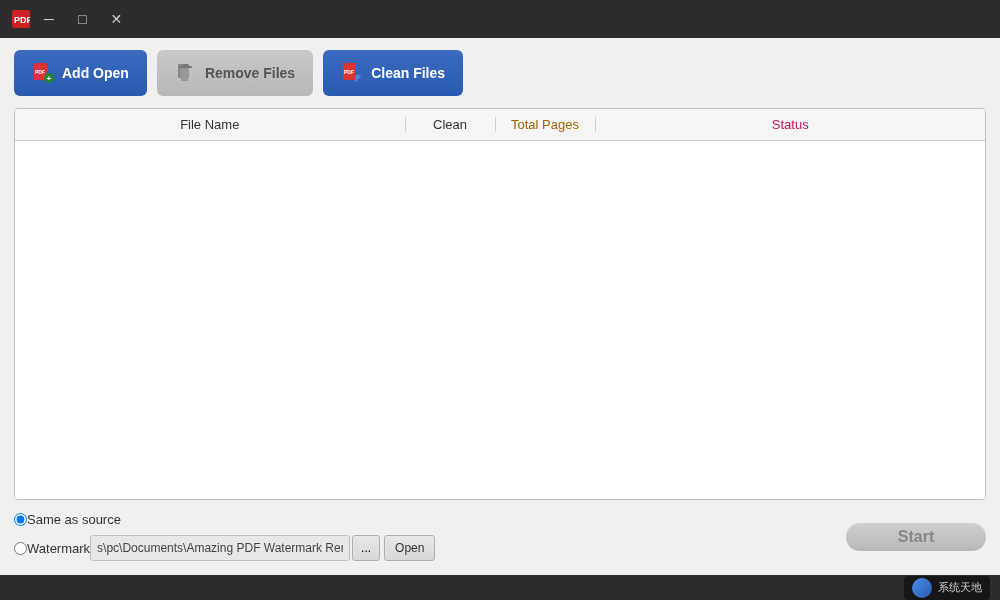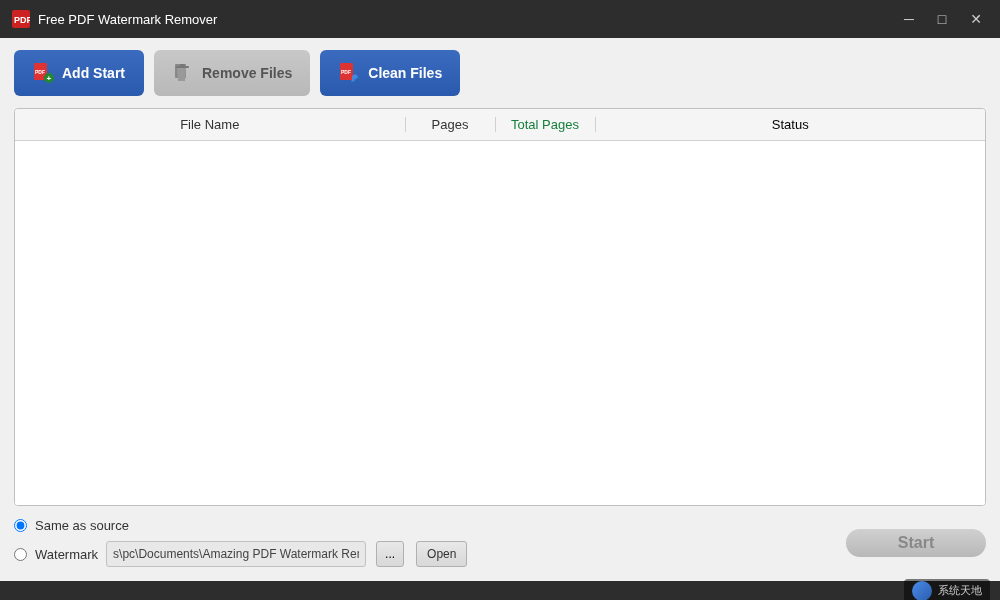"Free PDF Watermark Remover" span.title-bar-text { html: <span>Free PDF Watermark Remover</span> -> none }
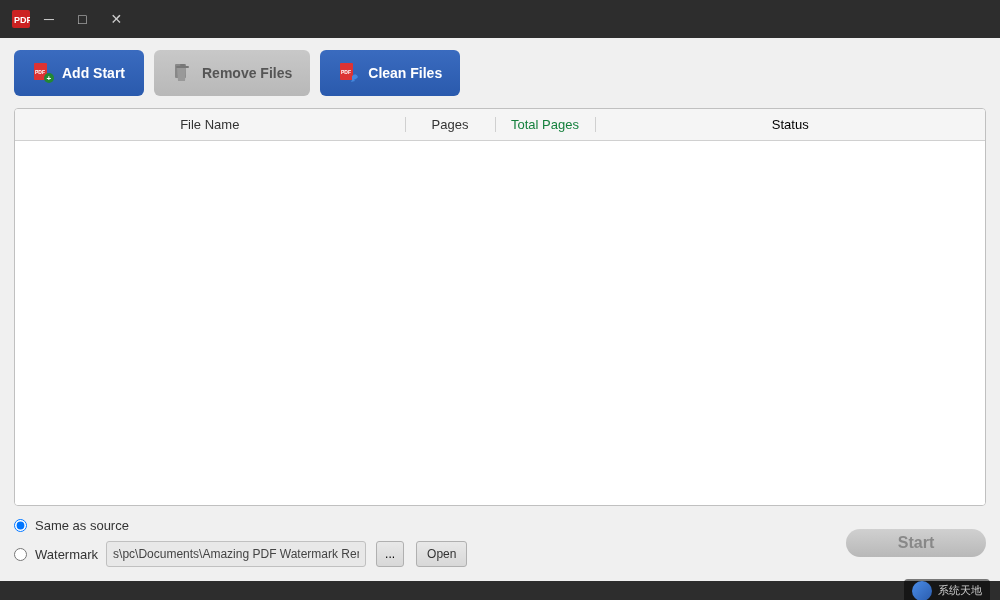"Add Start" span { text: Start -> Open }
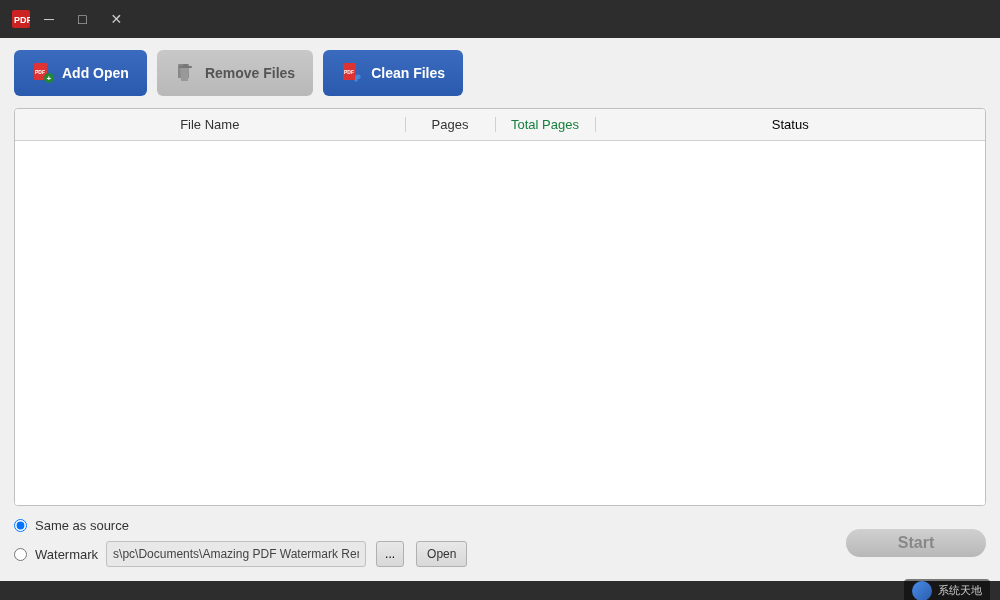"Pages" div.col-size { text: Pages -> Clean }
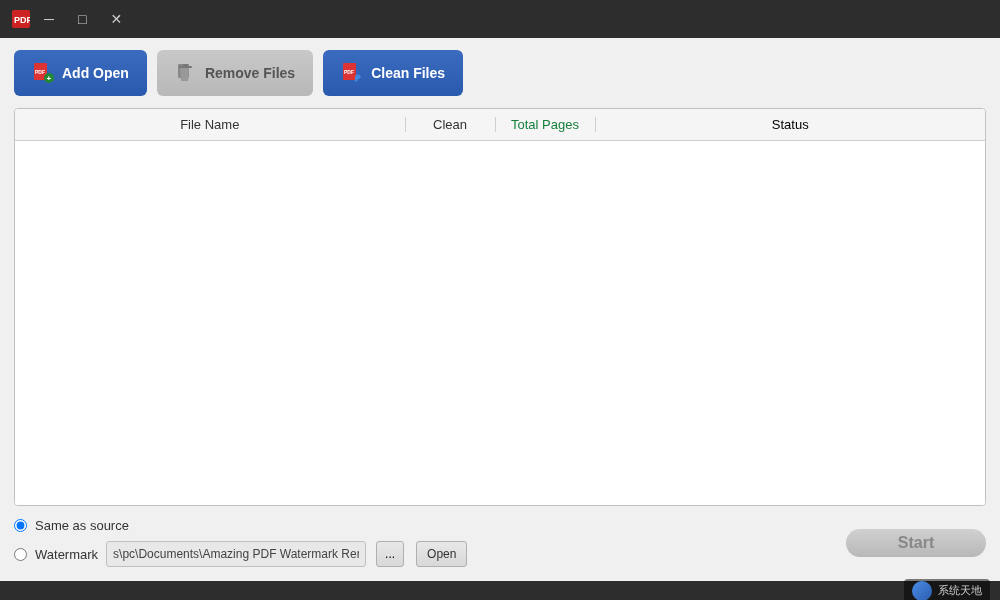"Total Pages" .col-pages { color: #15803d -> #a16207 }
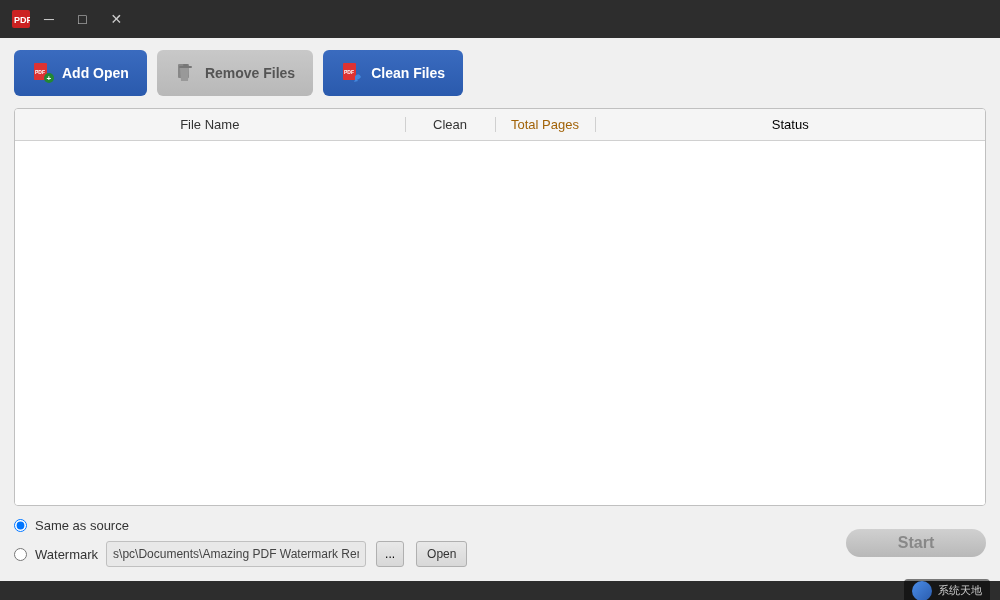"Status" .col-status { color: #000000 -> #be185d }
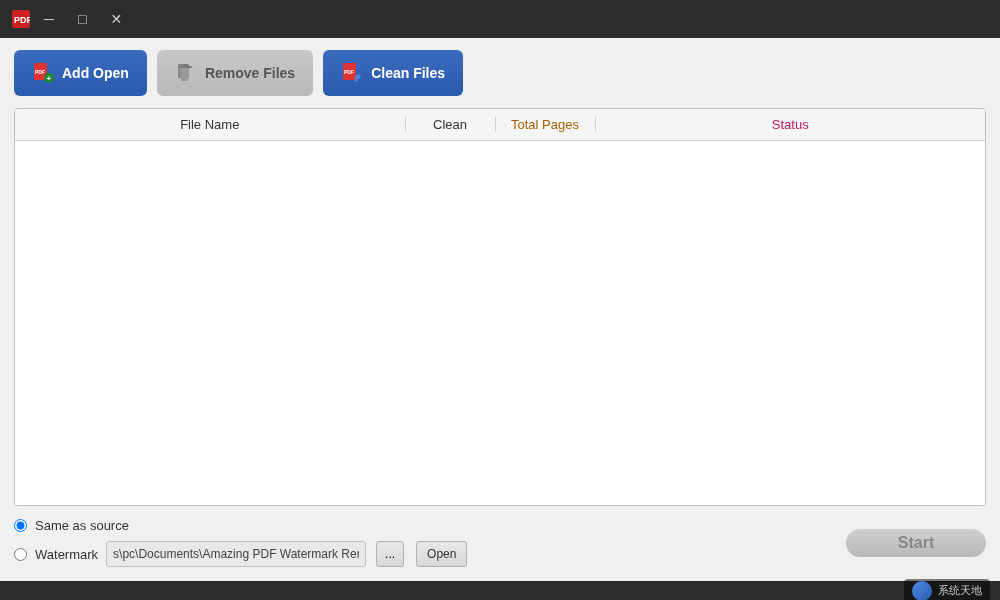"Same as source" .radio-row { gap: 8px -> none }
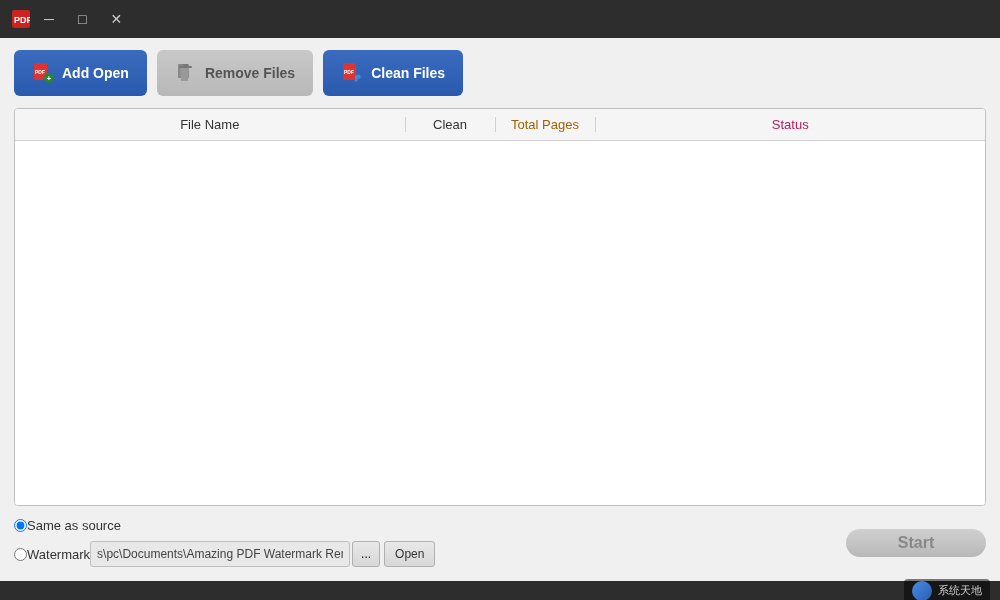"系统天地" .status-bar { height: 19px -> 25px }
